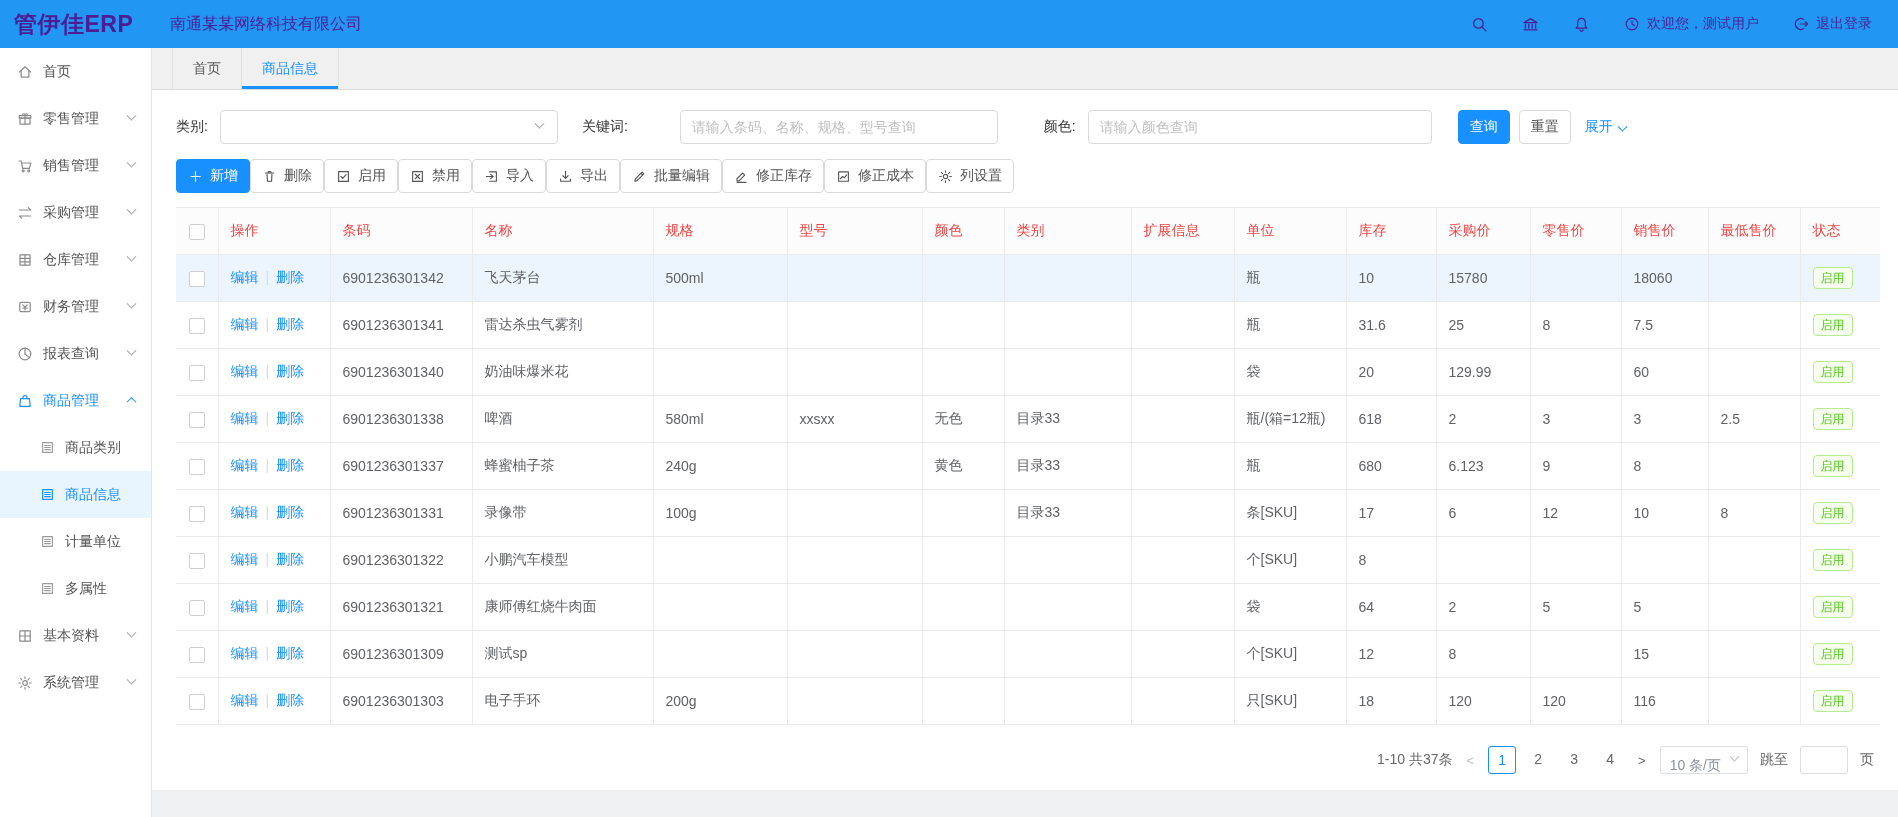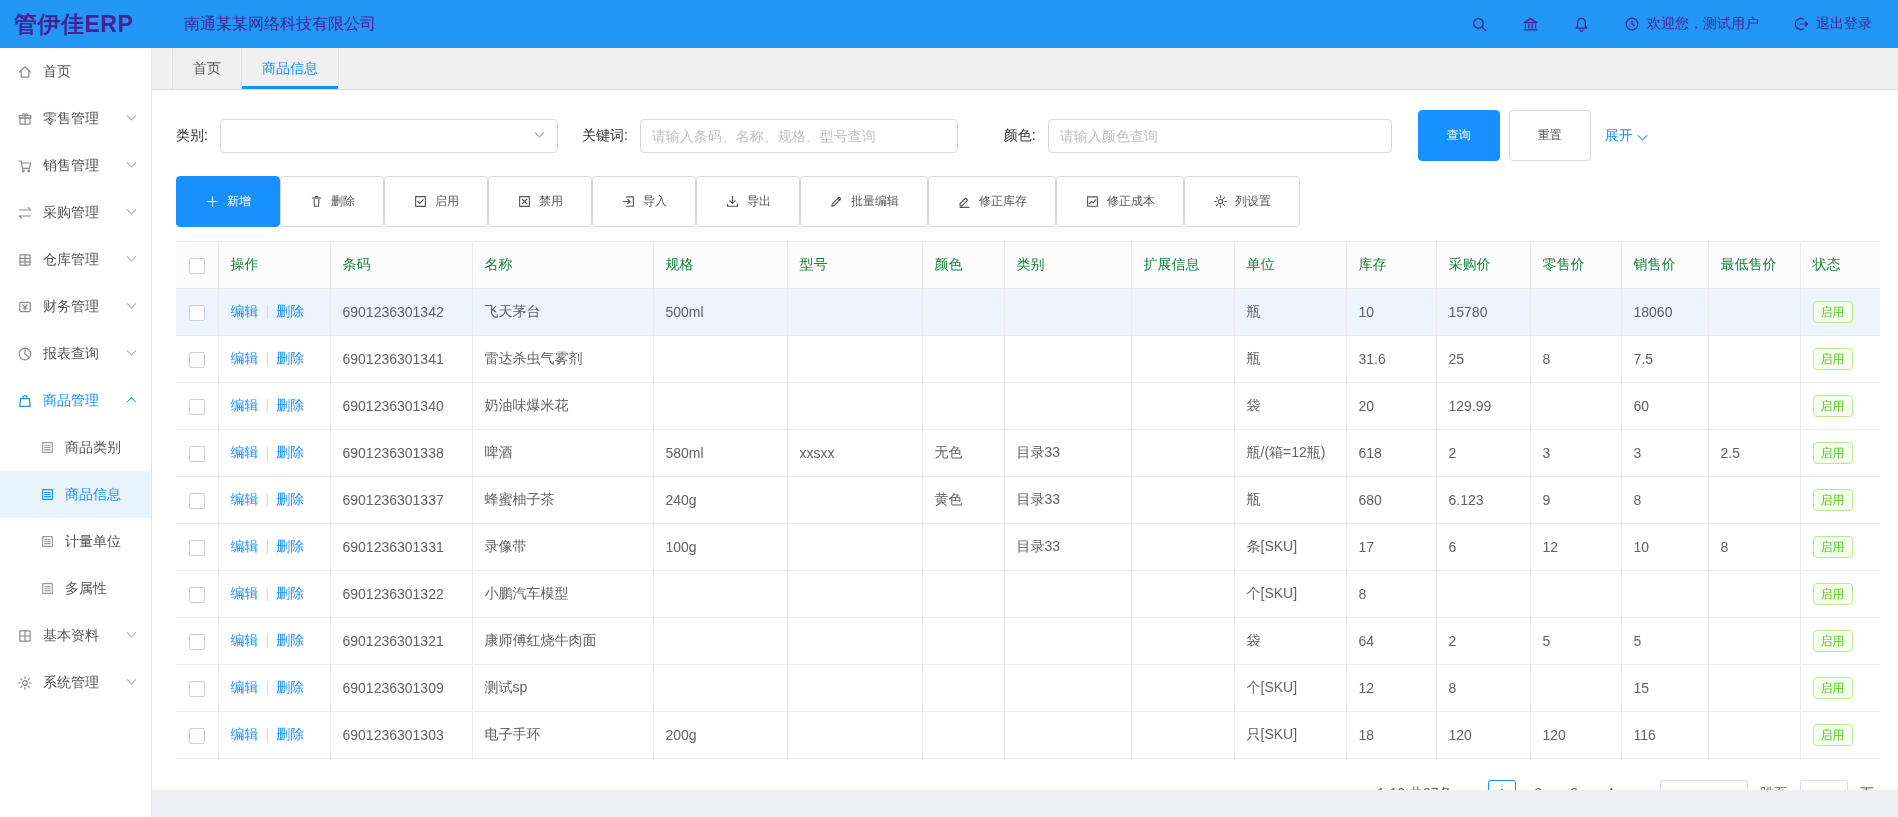"南通某某网络科技有限公司" .company { margin-left: 32px -> 18px }
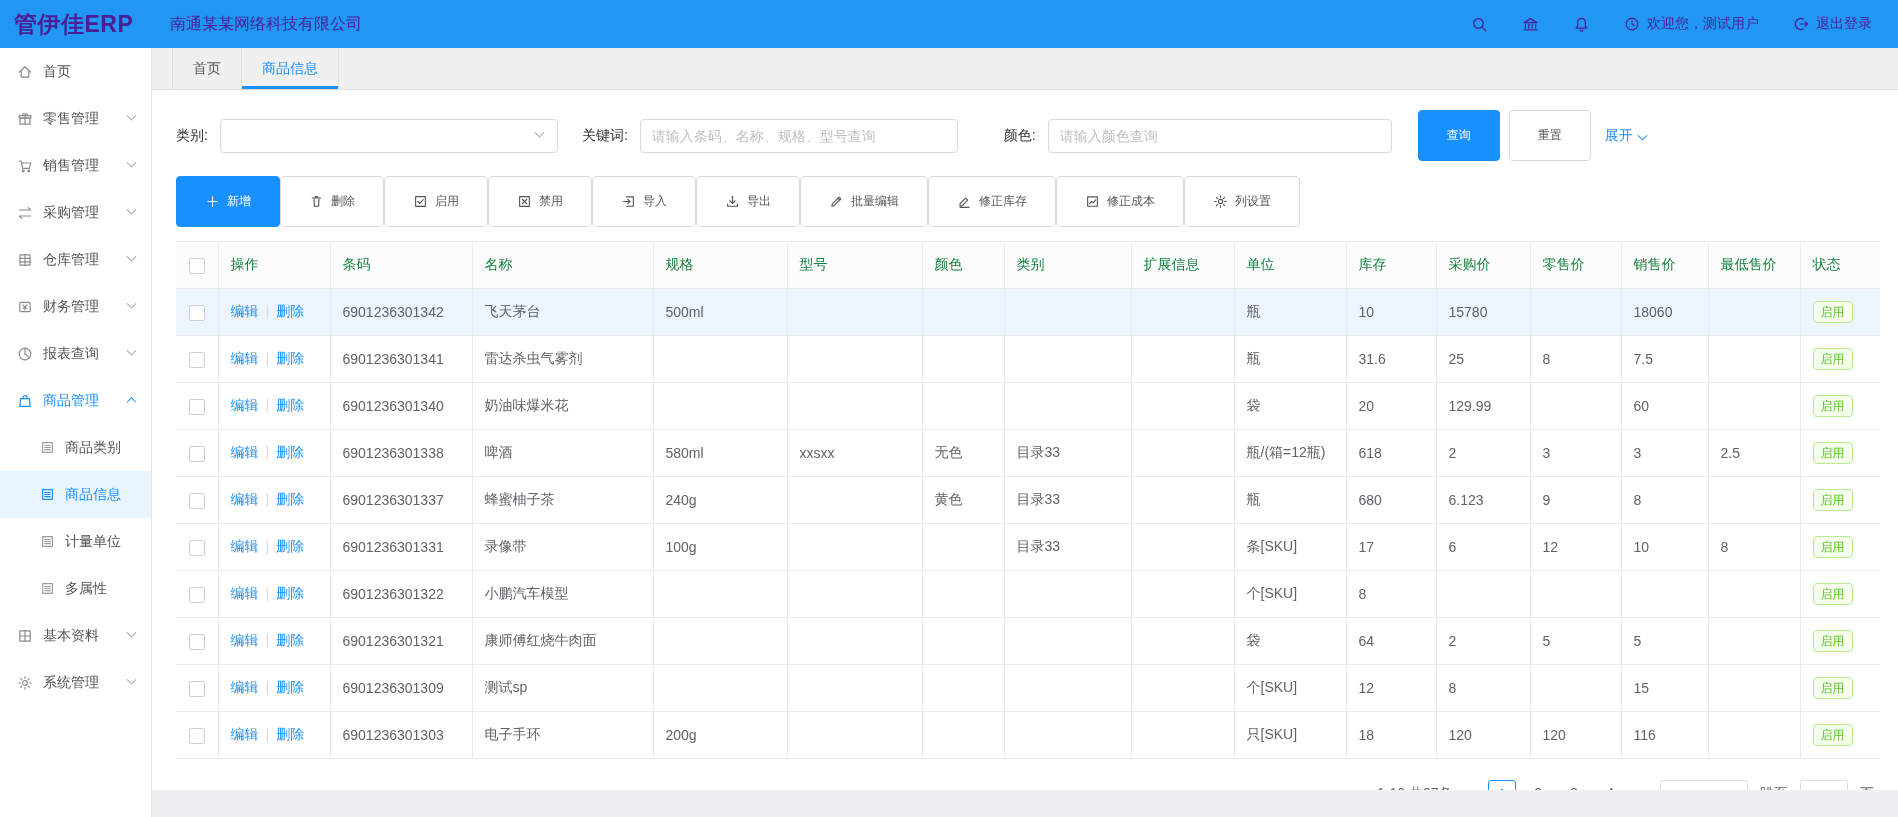"请输入条码、名称、规格、型号查询" input.finput { margin-left: none -> 40px }
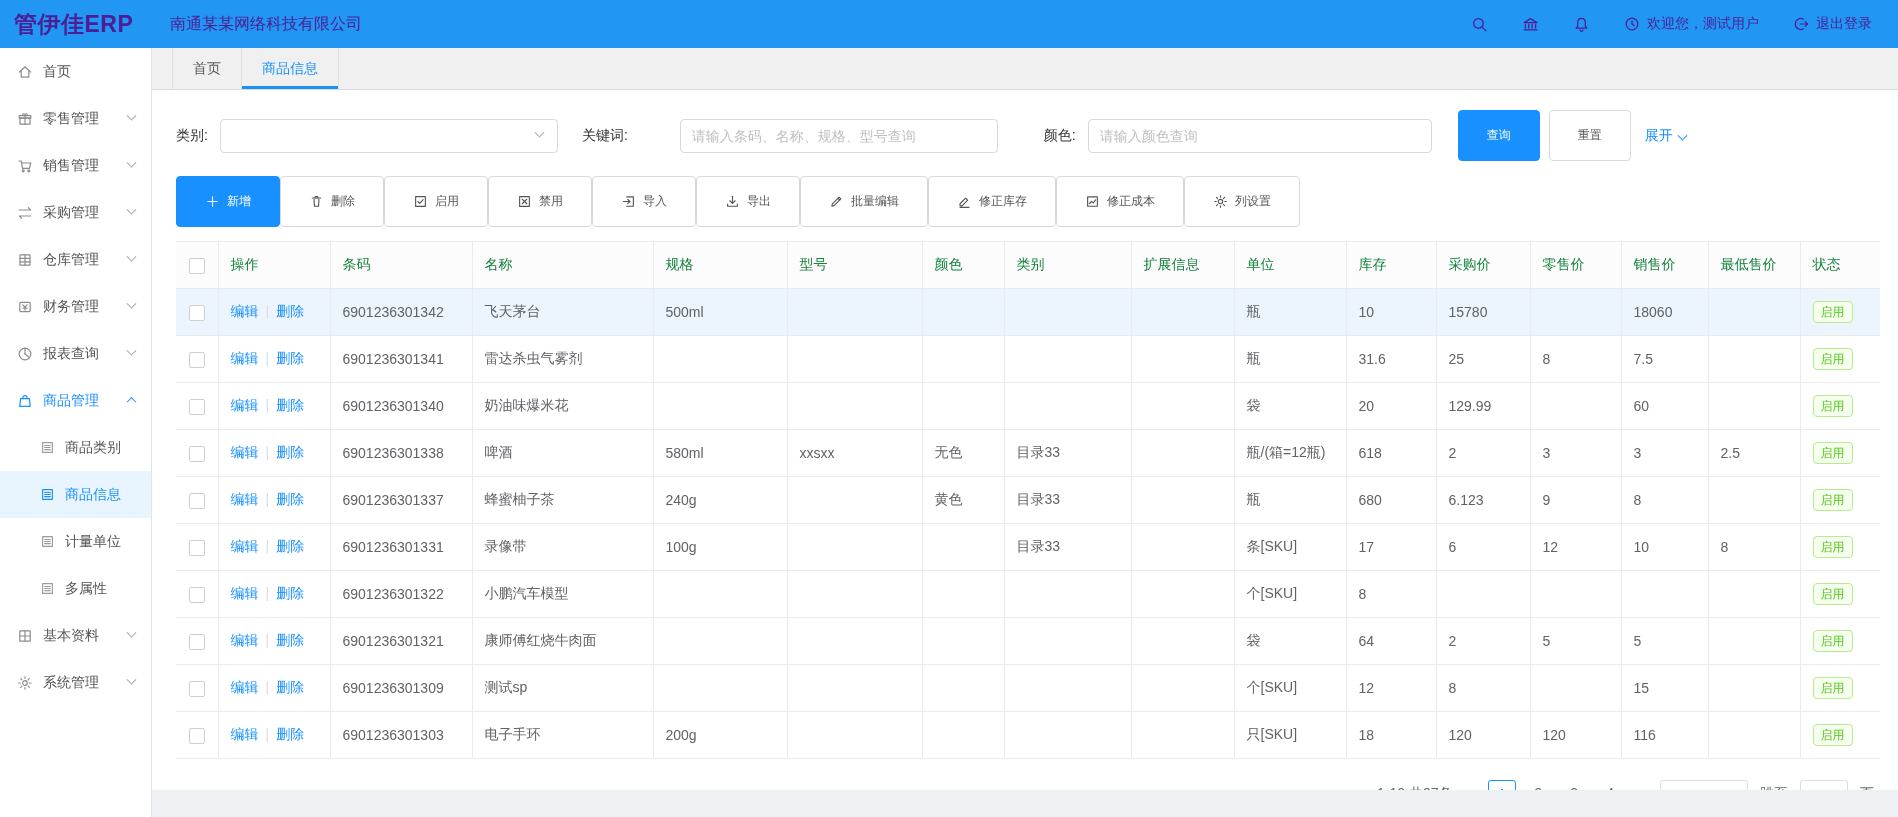"查询" .btn { font-size: 12px -> 14px; height: 51px -> 34px; padding: 0 28px -> 0 11px }
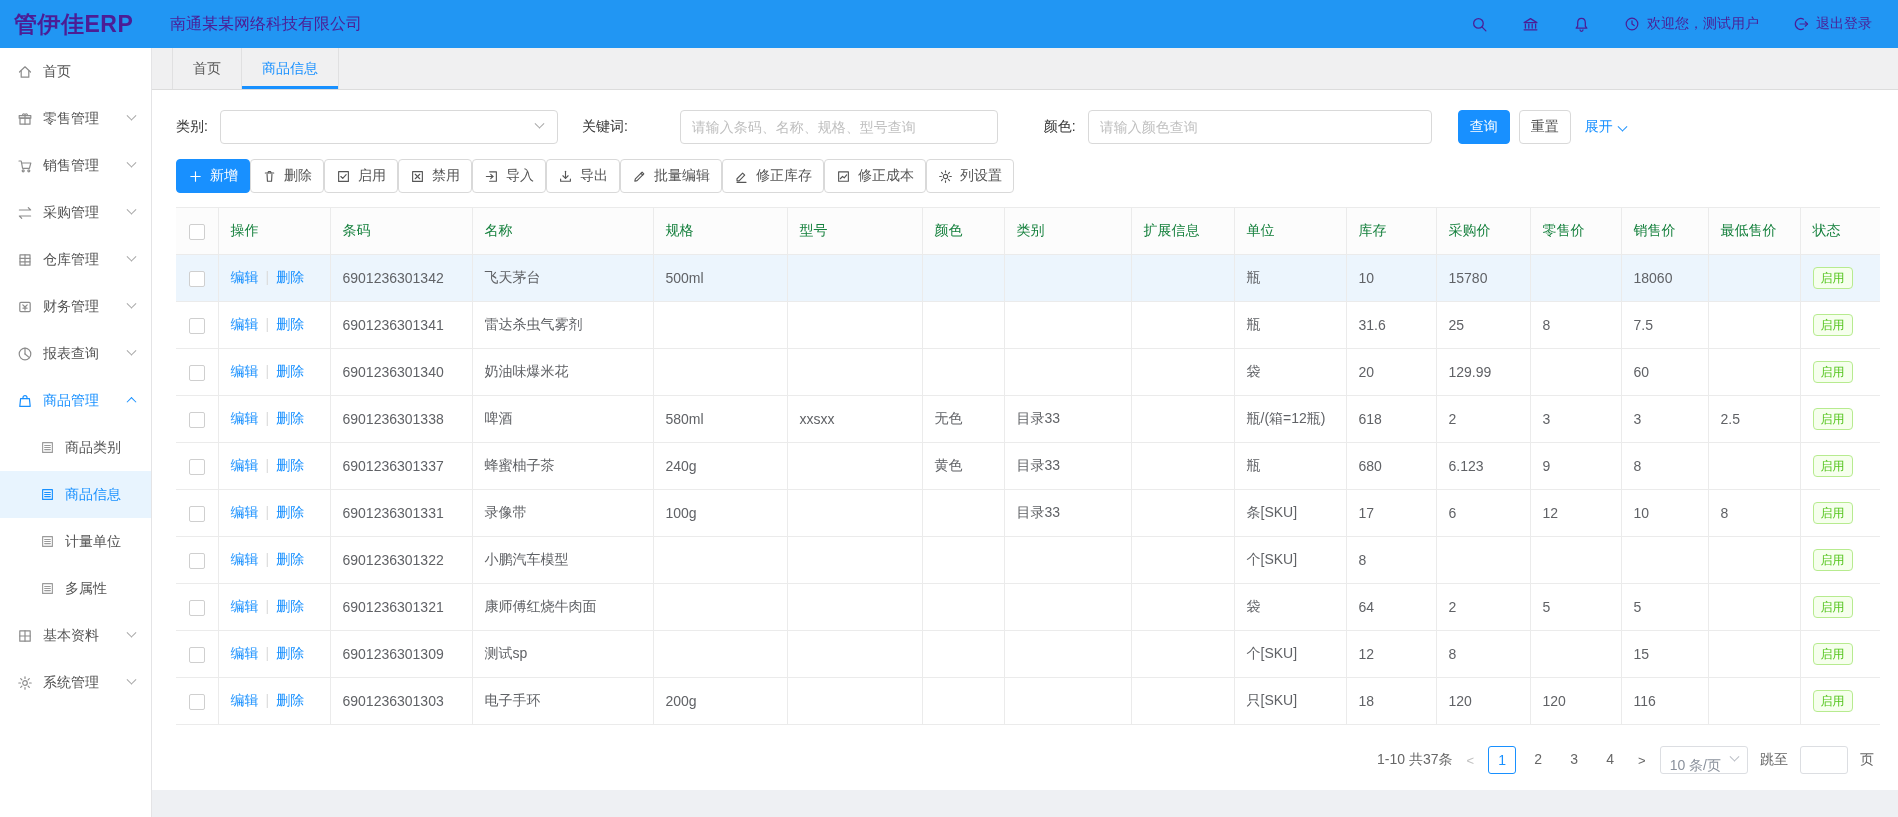"操作" thead th { color: #15803d -> #ef4444 }
